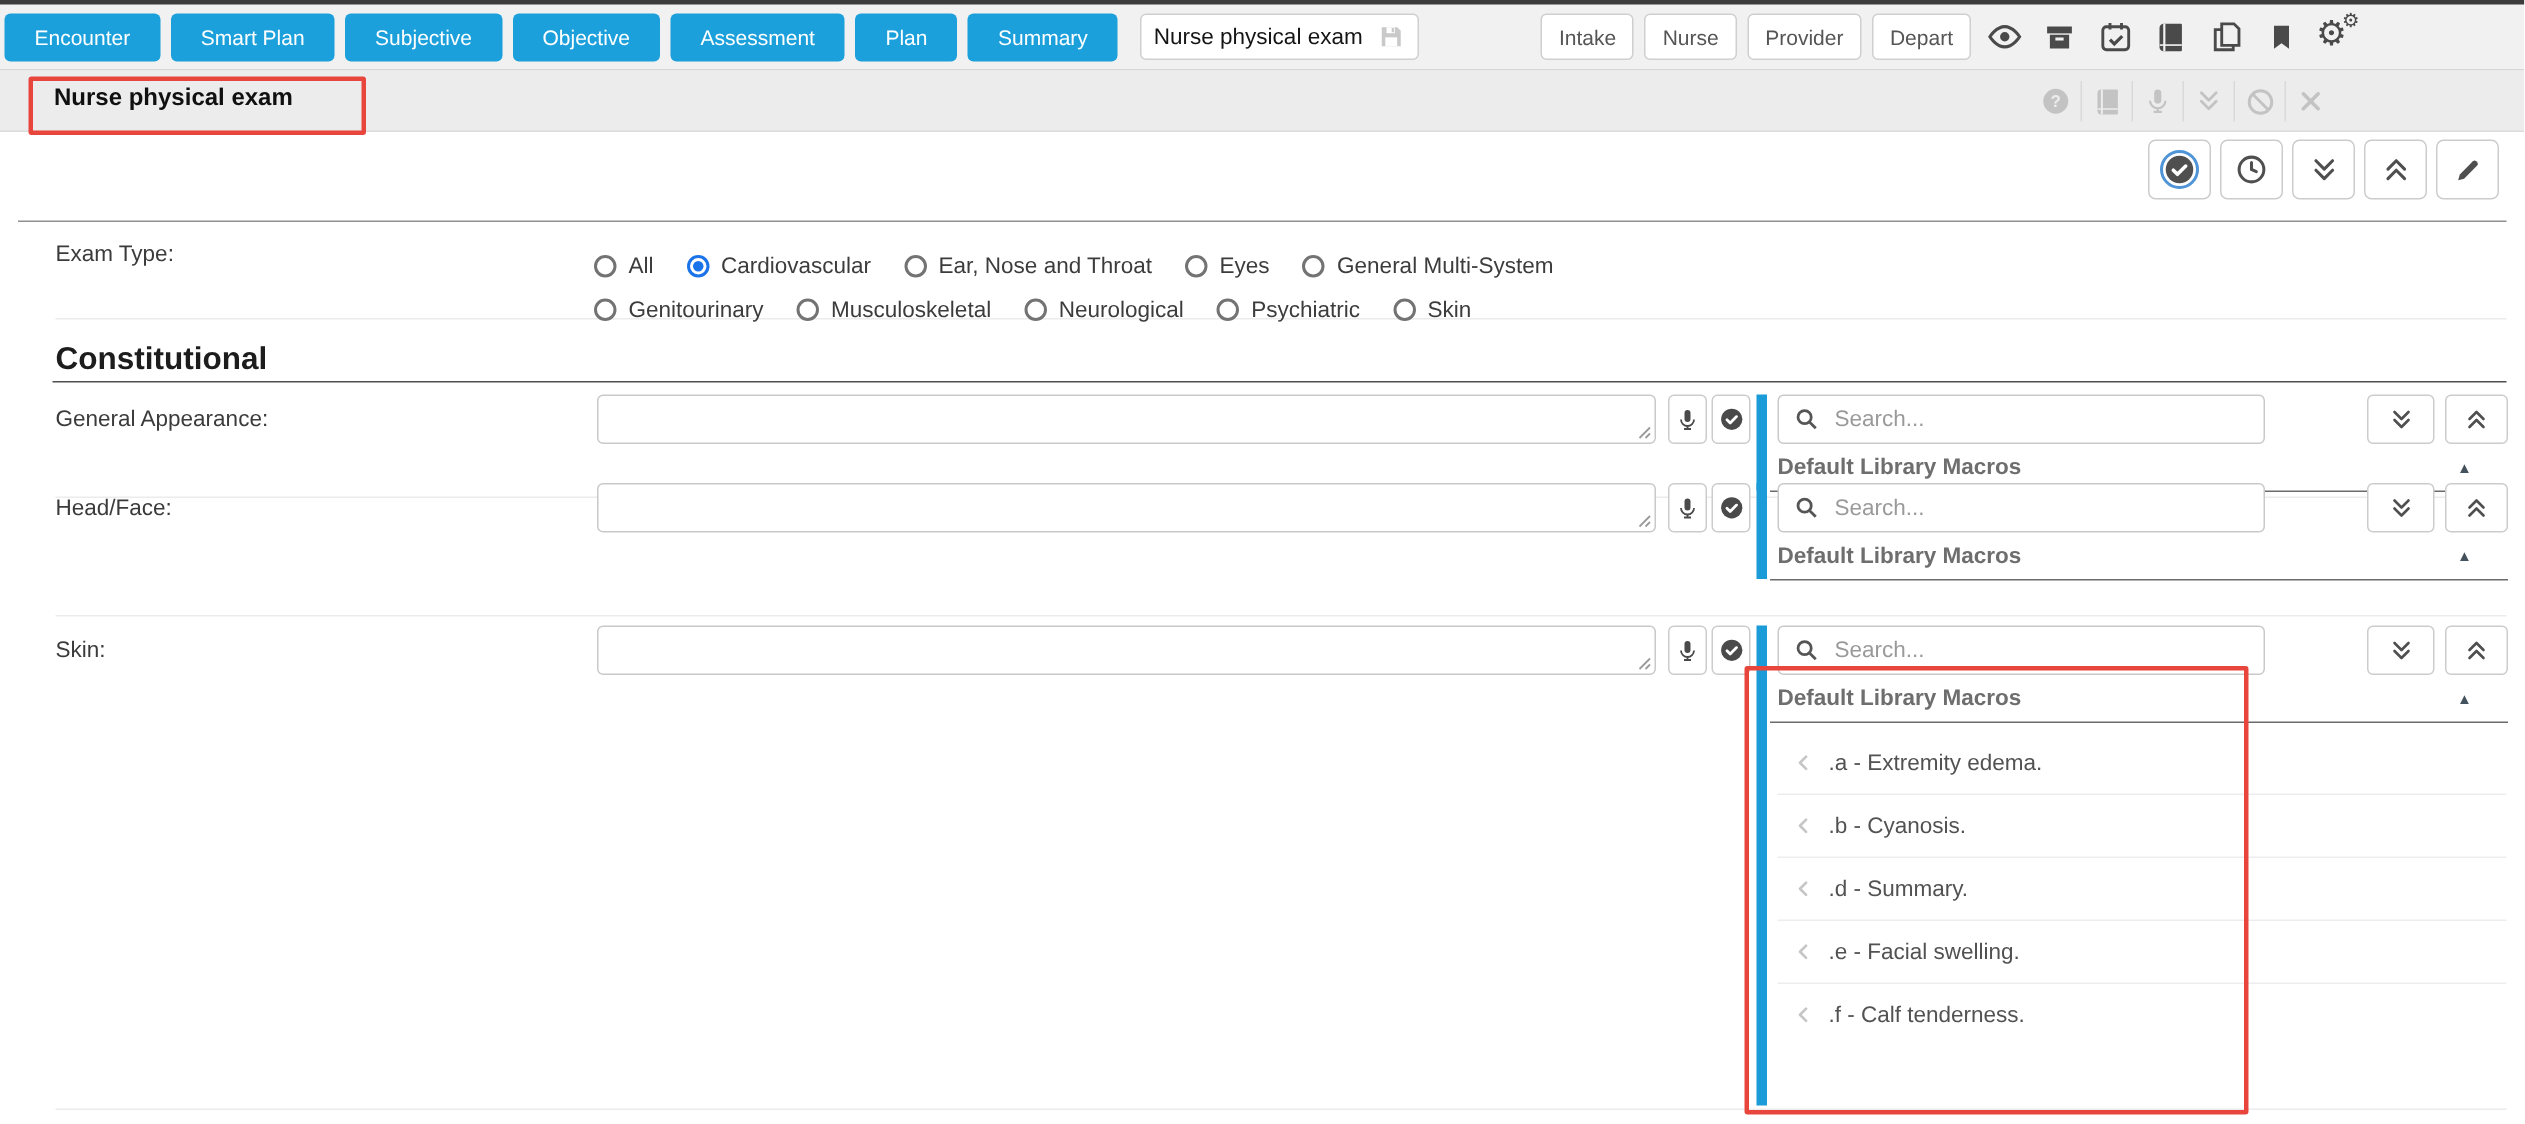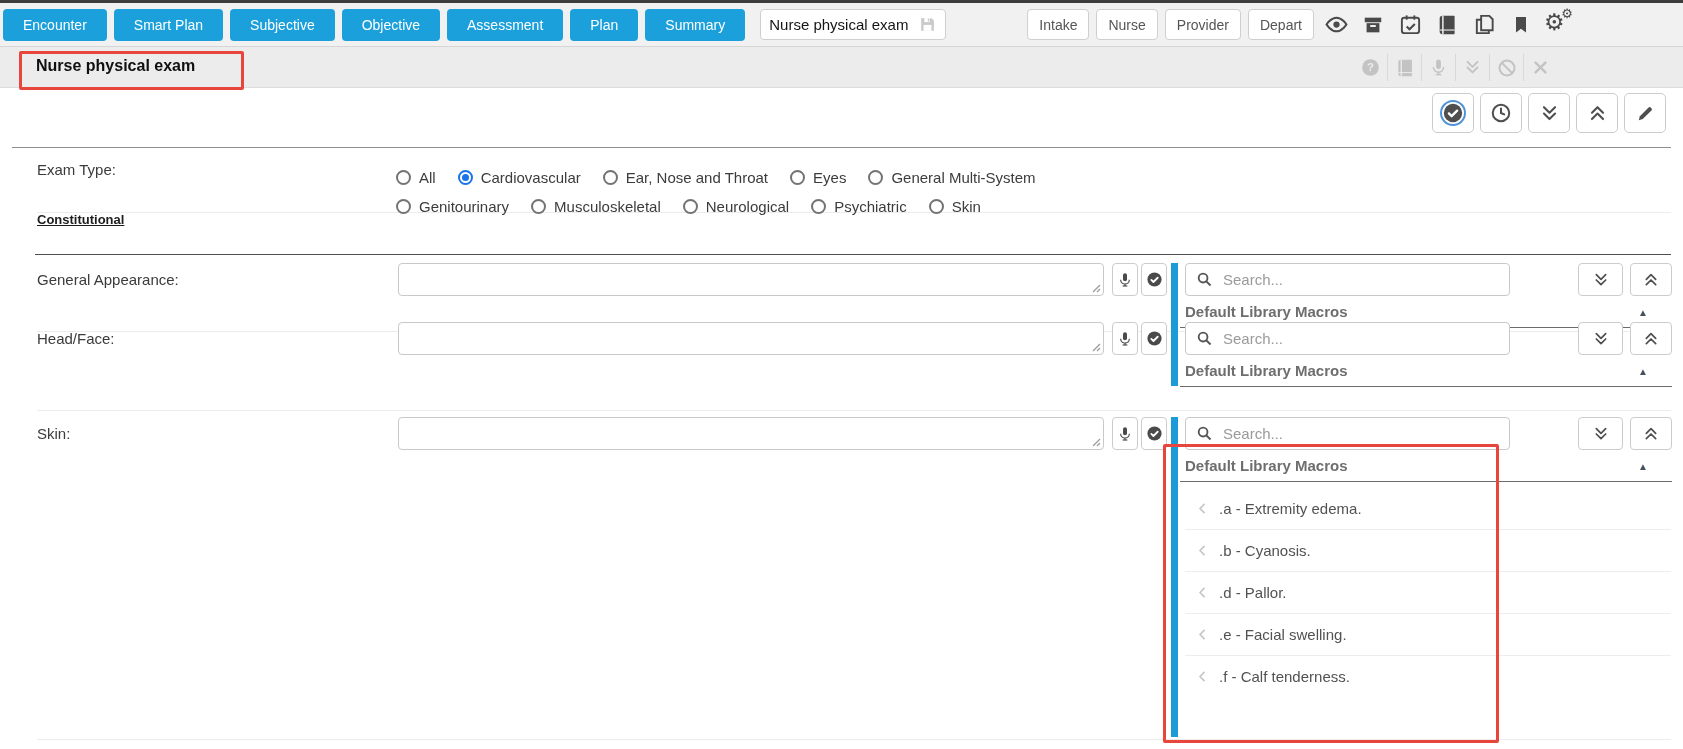"Constitutional" .section-heading { font-size: 13px -> 21px; text-decoration: underline -> none; top: 212px -> 228px }
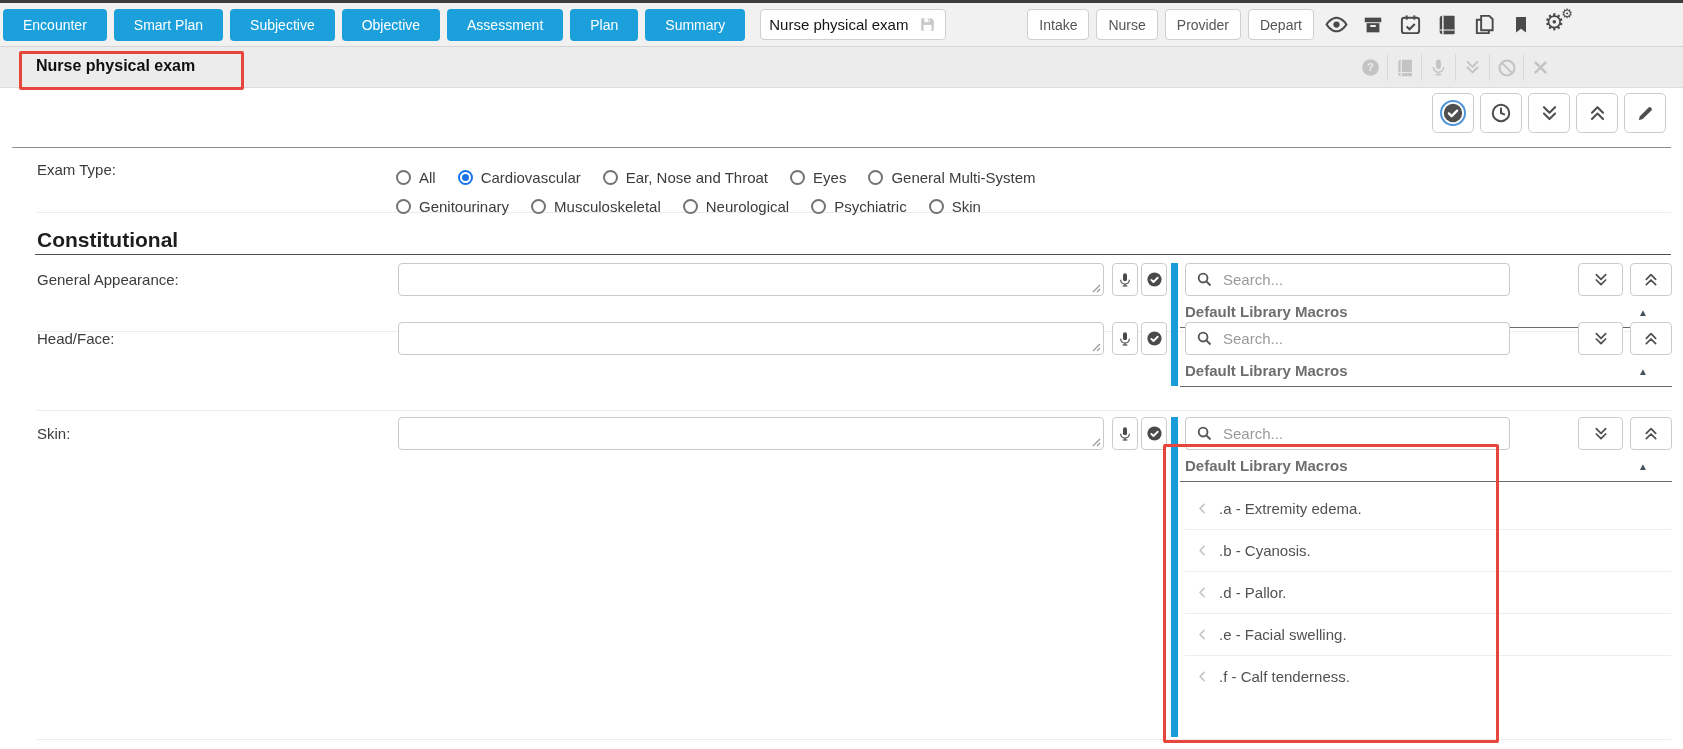".d - Pallor." span.macro-text { text: Pallor -> Summary }
